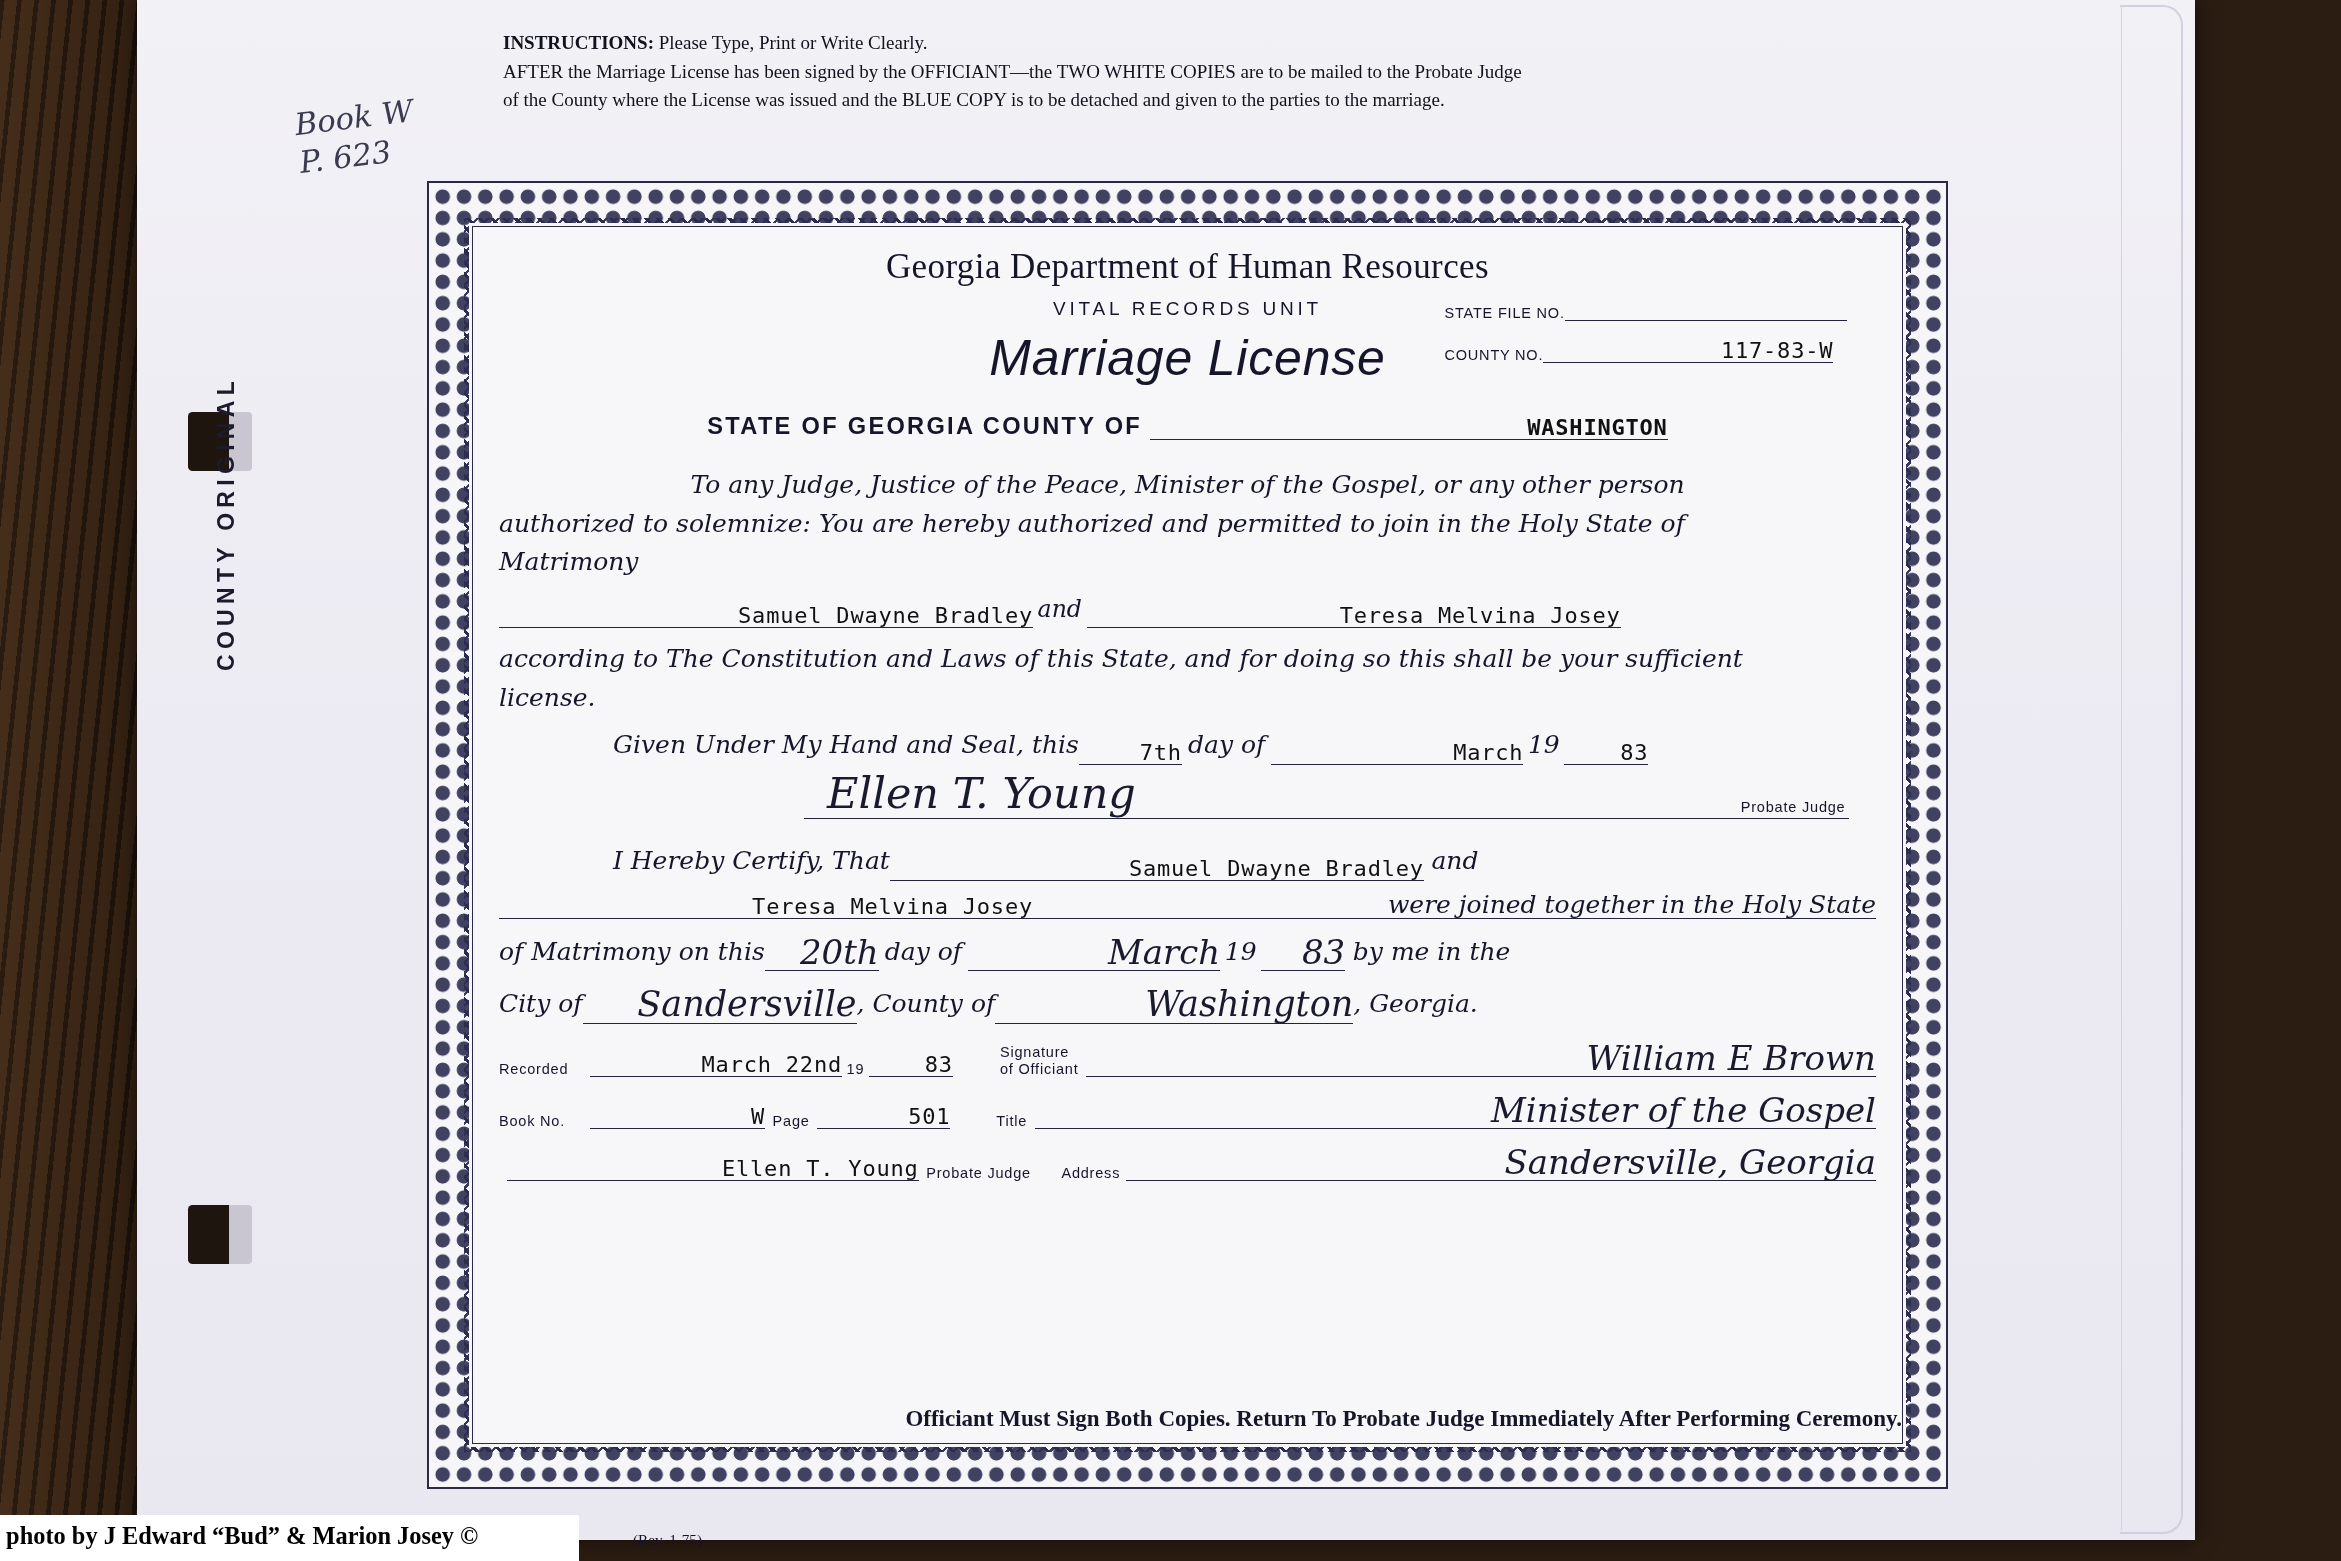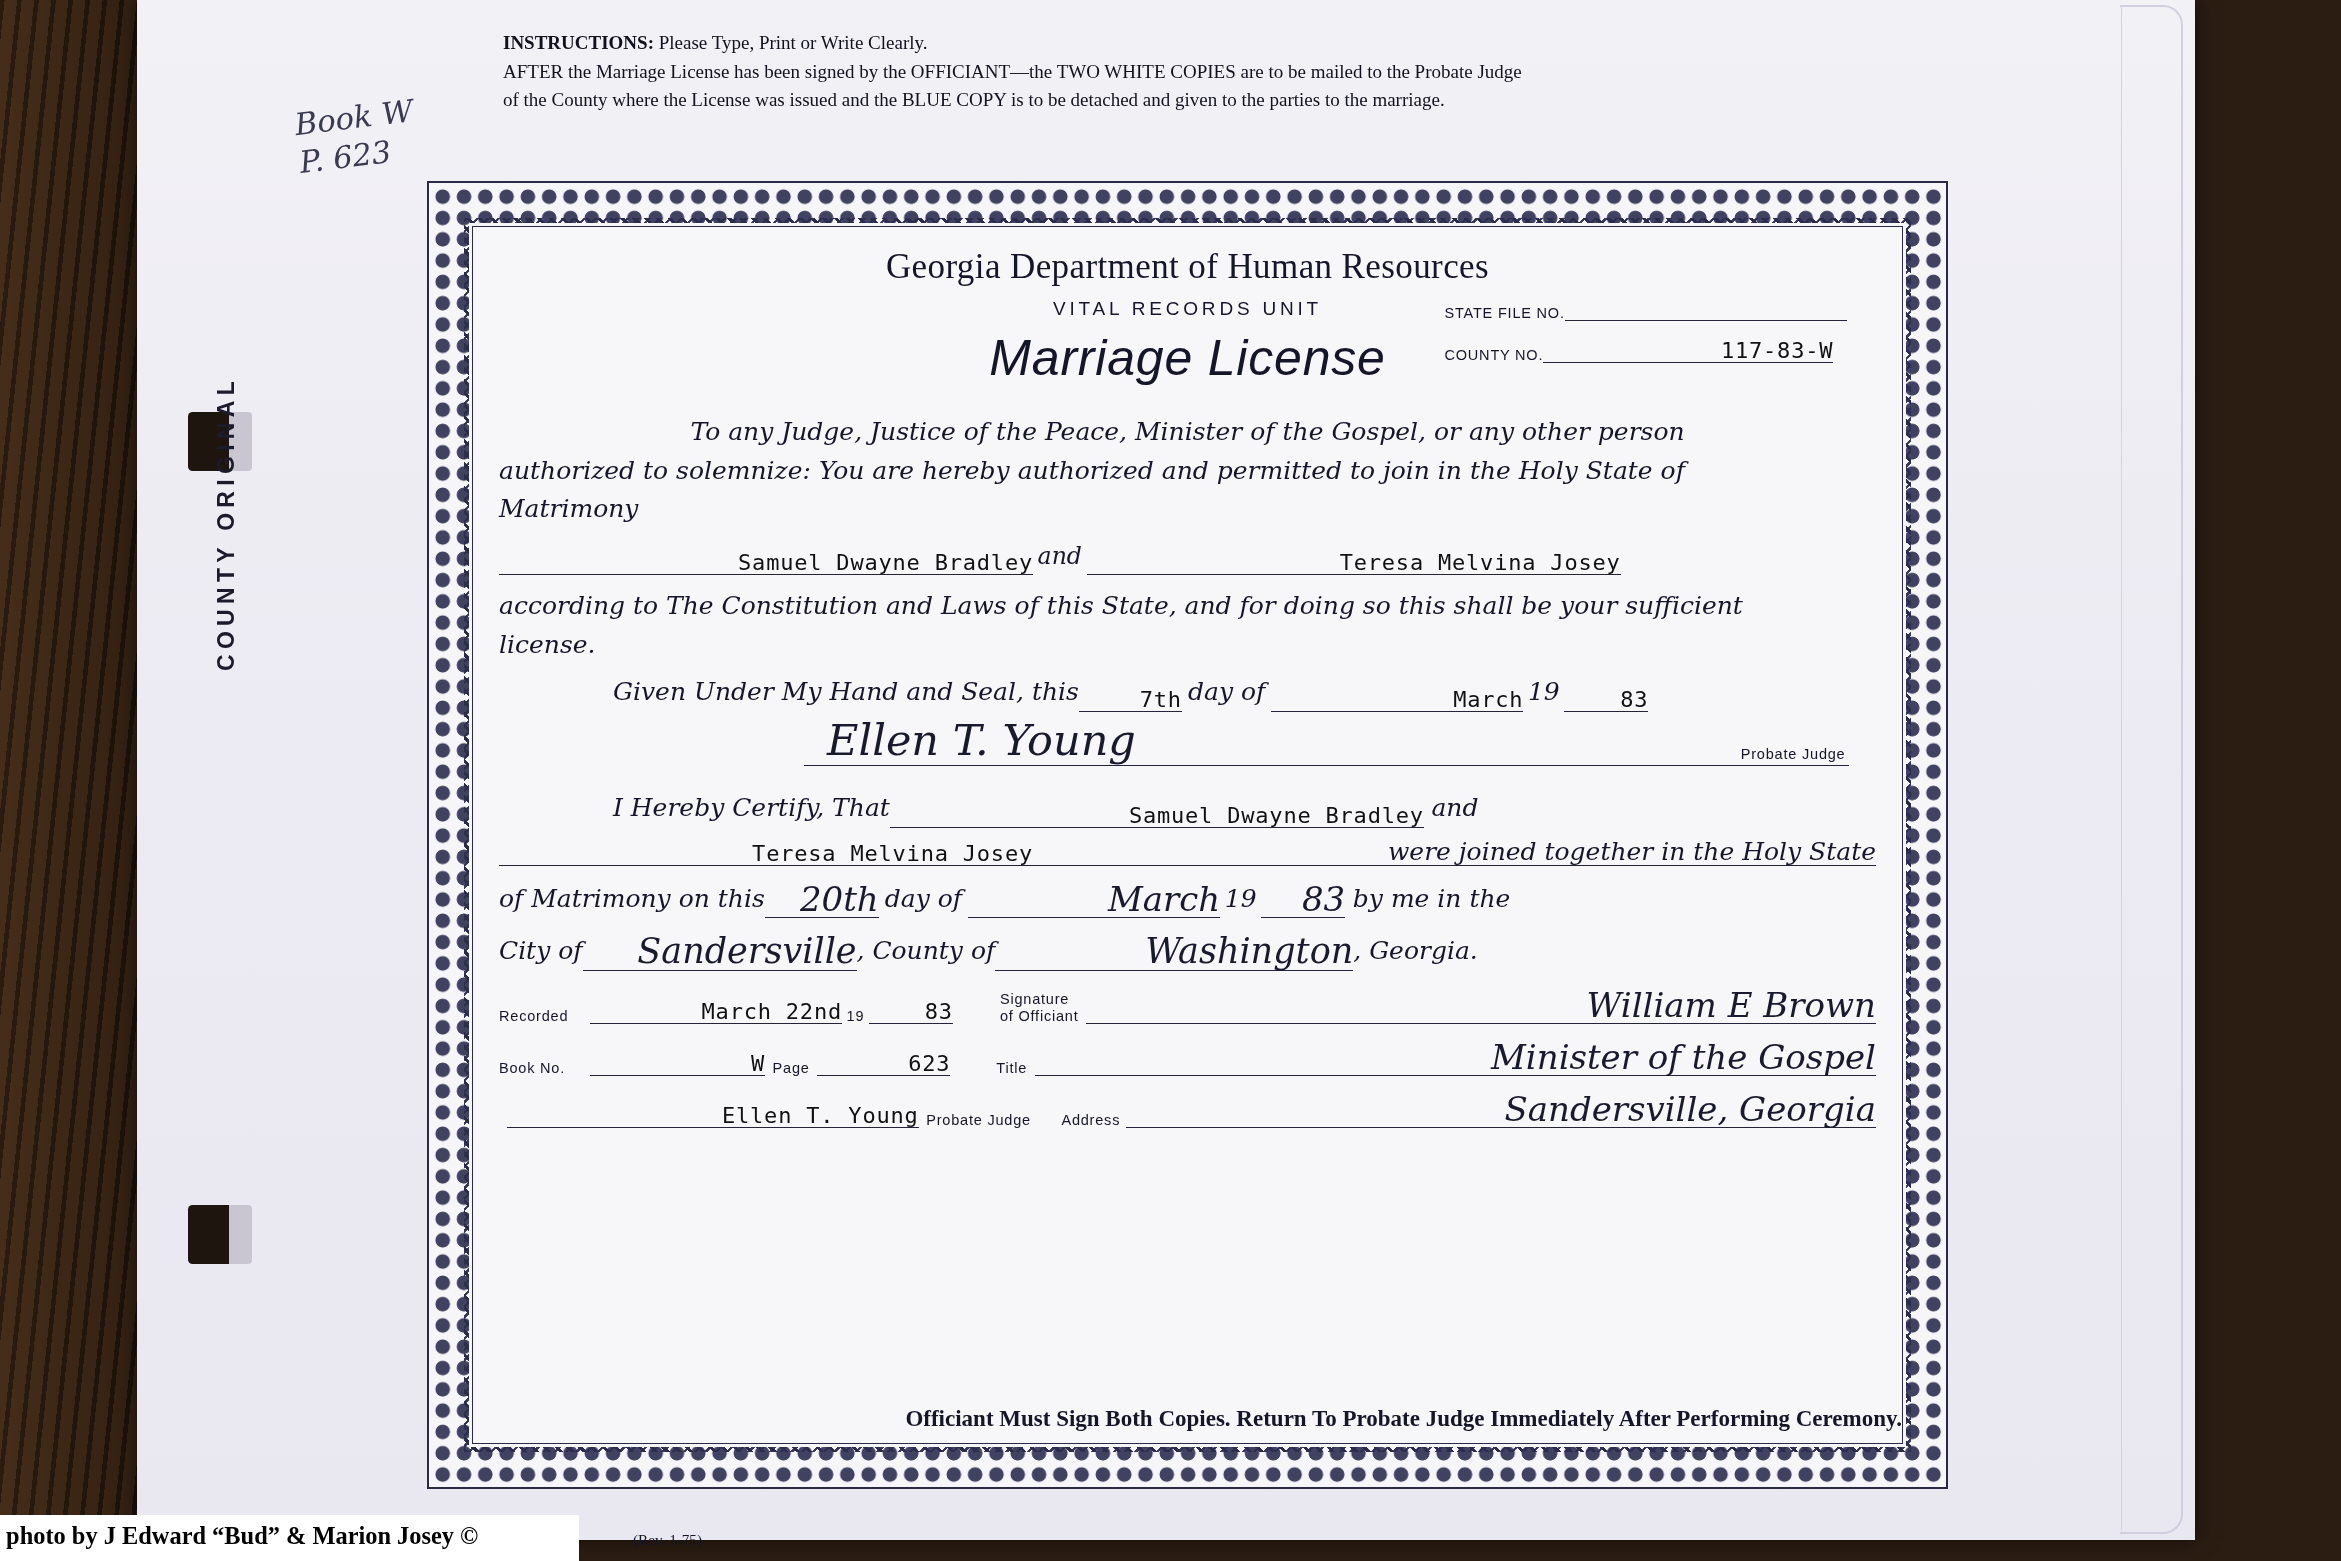"STATE OF GEORGIA" div.state-line { html: none -> <div> <span>STATE OF GEORGIA</span> <span>COUNTY OF</span> <span>WASHINGTON</span> </div> }
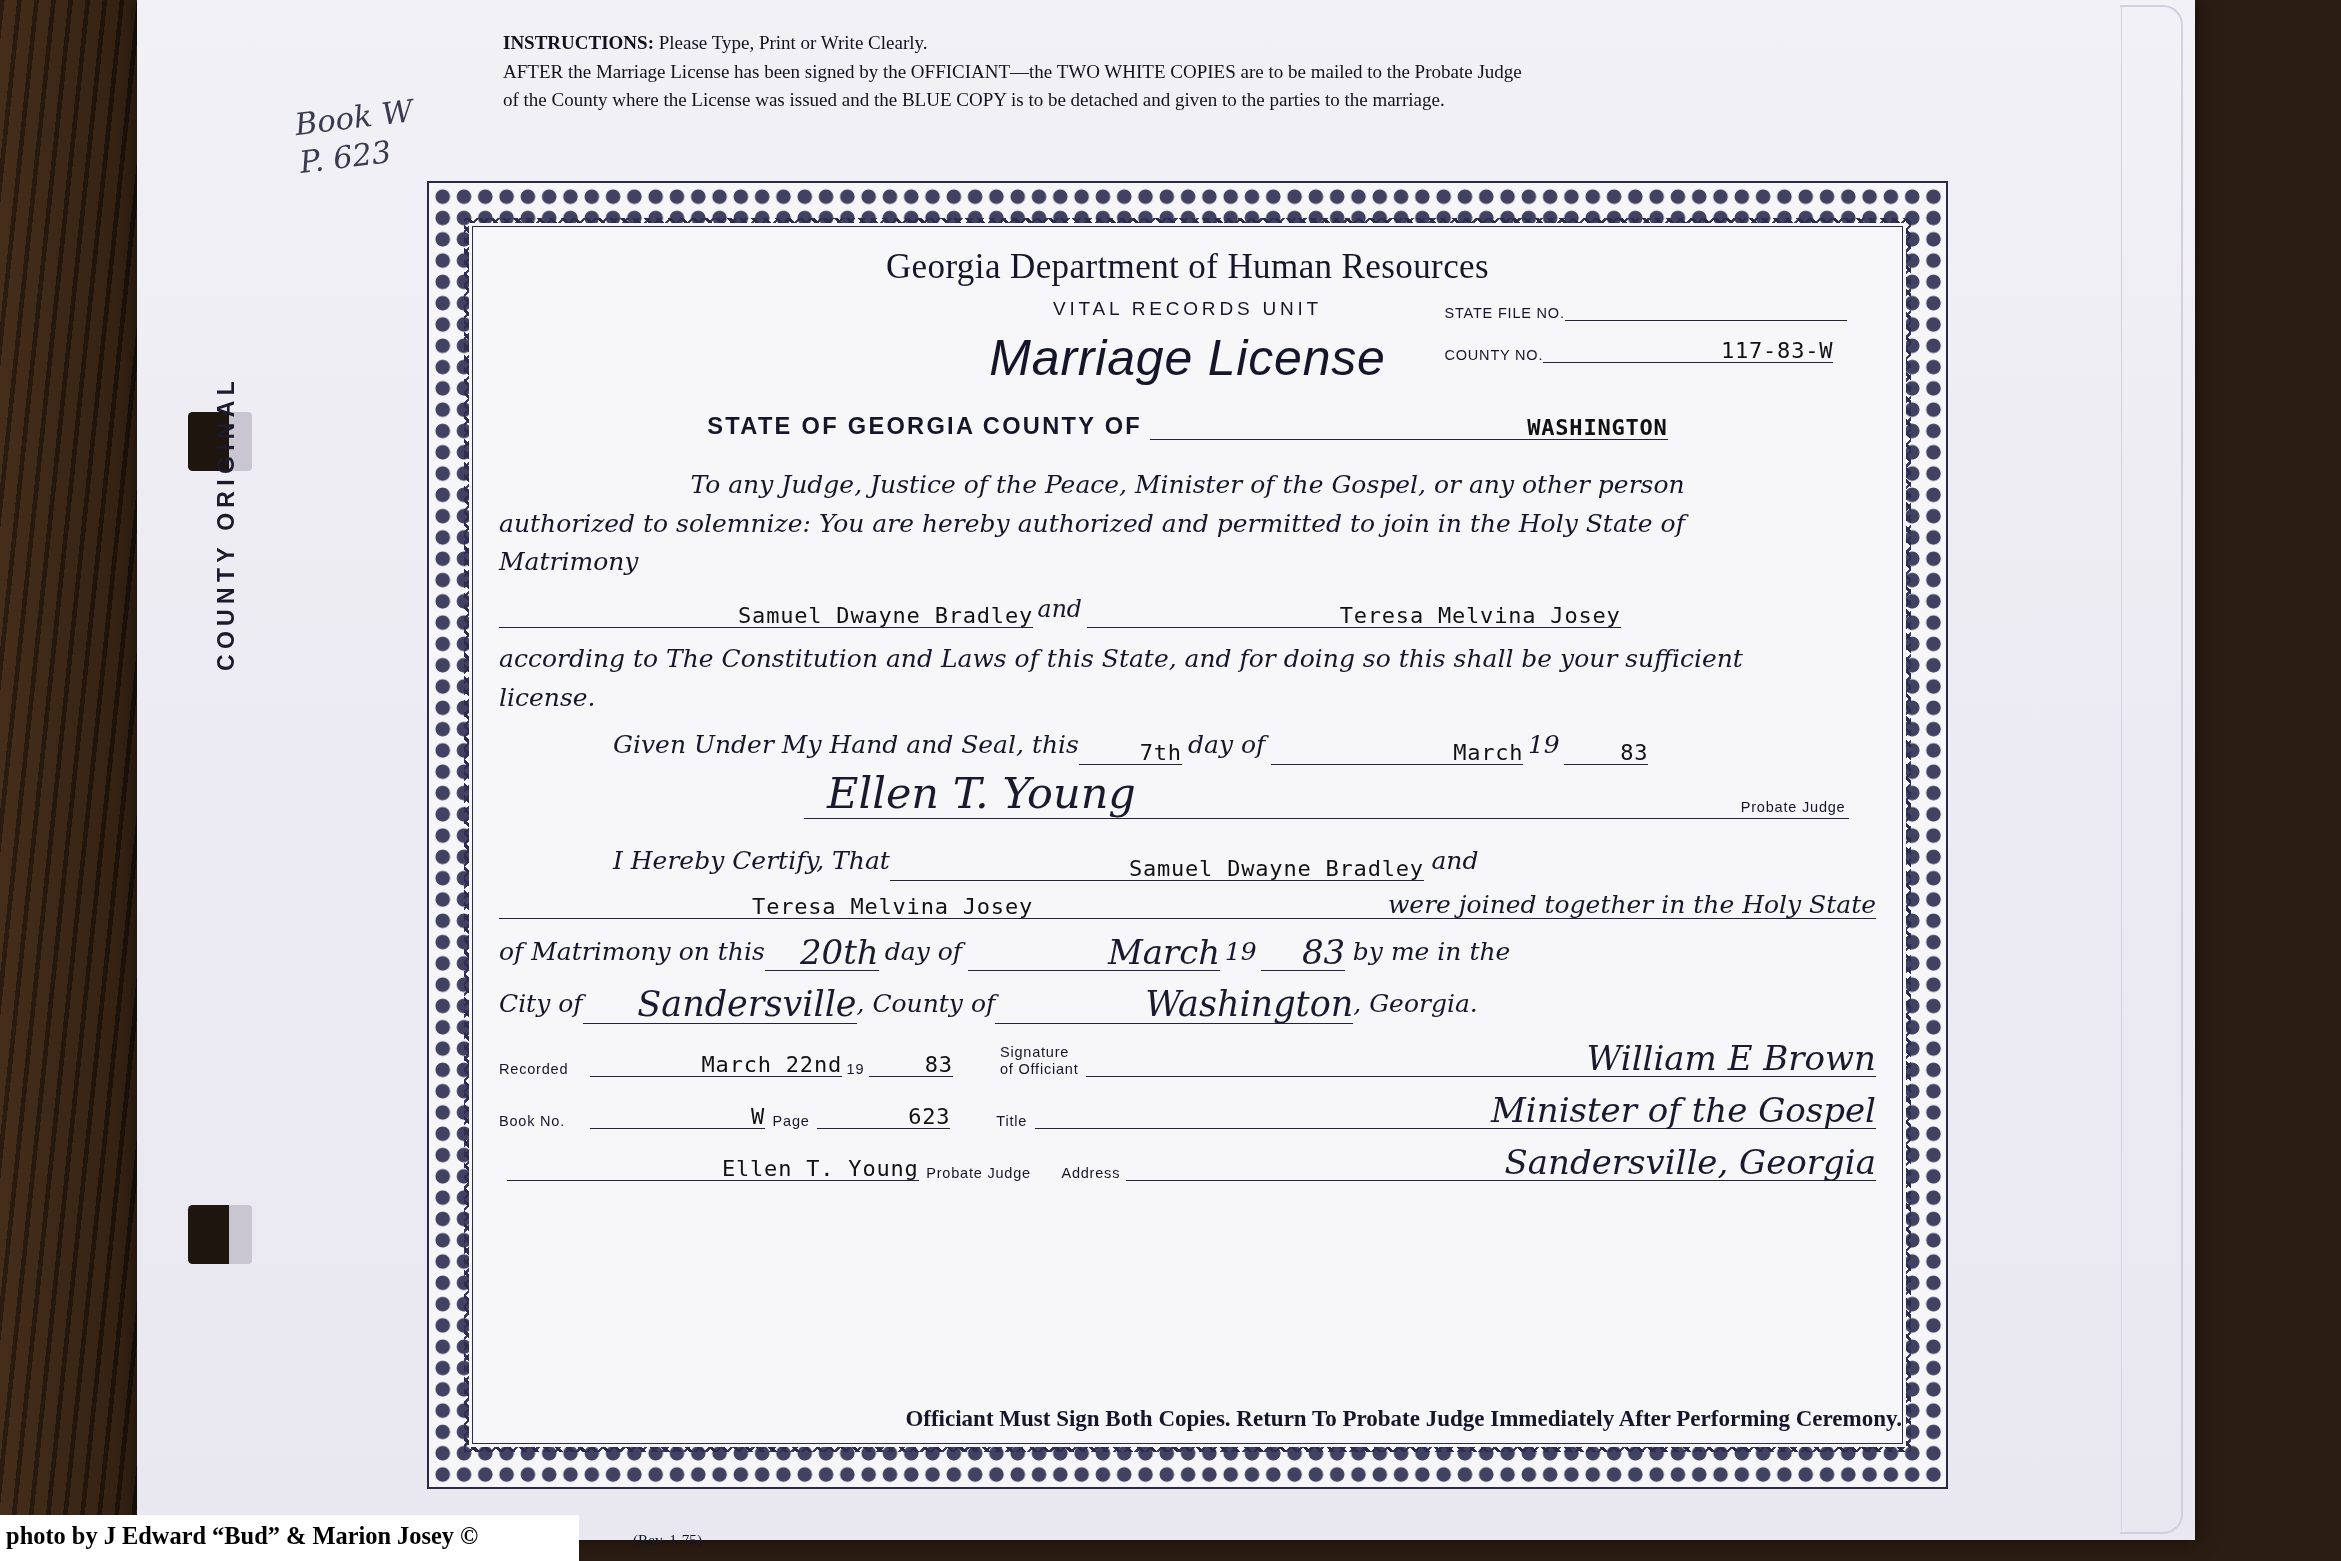"623" span.ul { text: 623 -> 501 }
